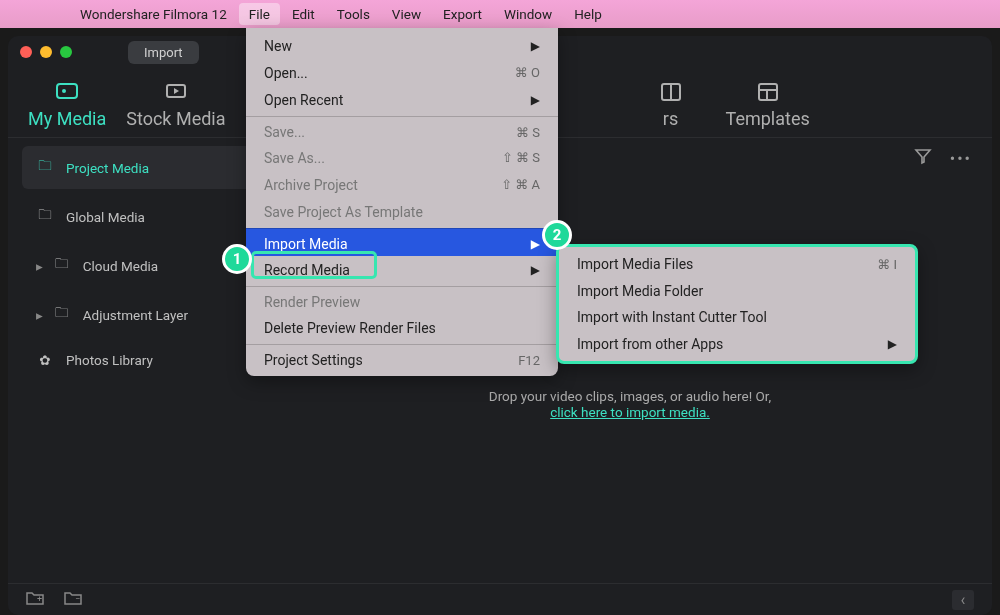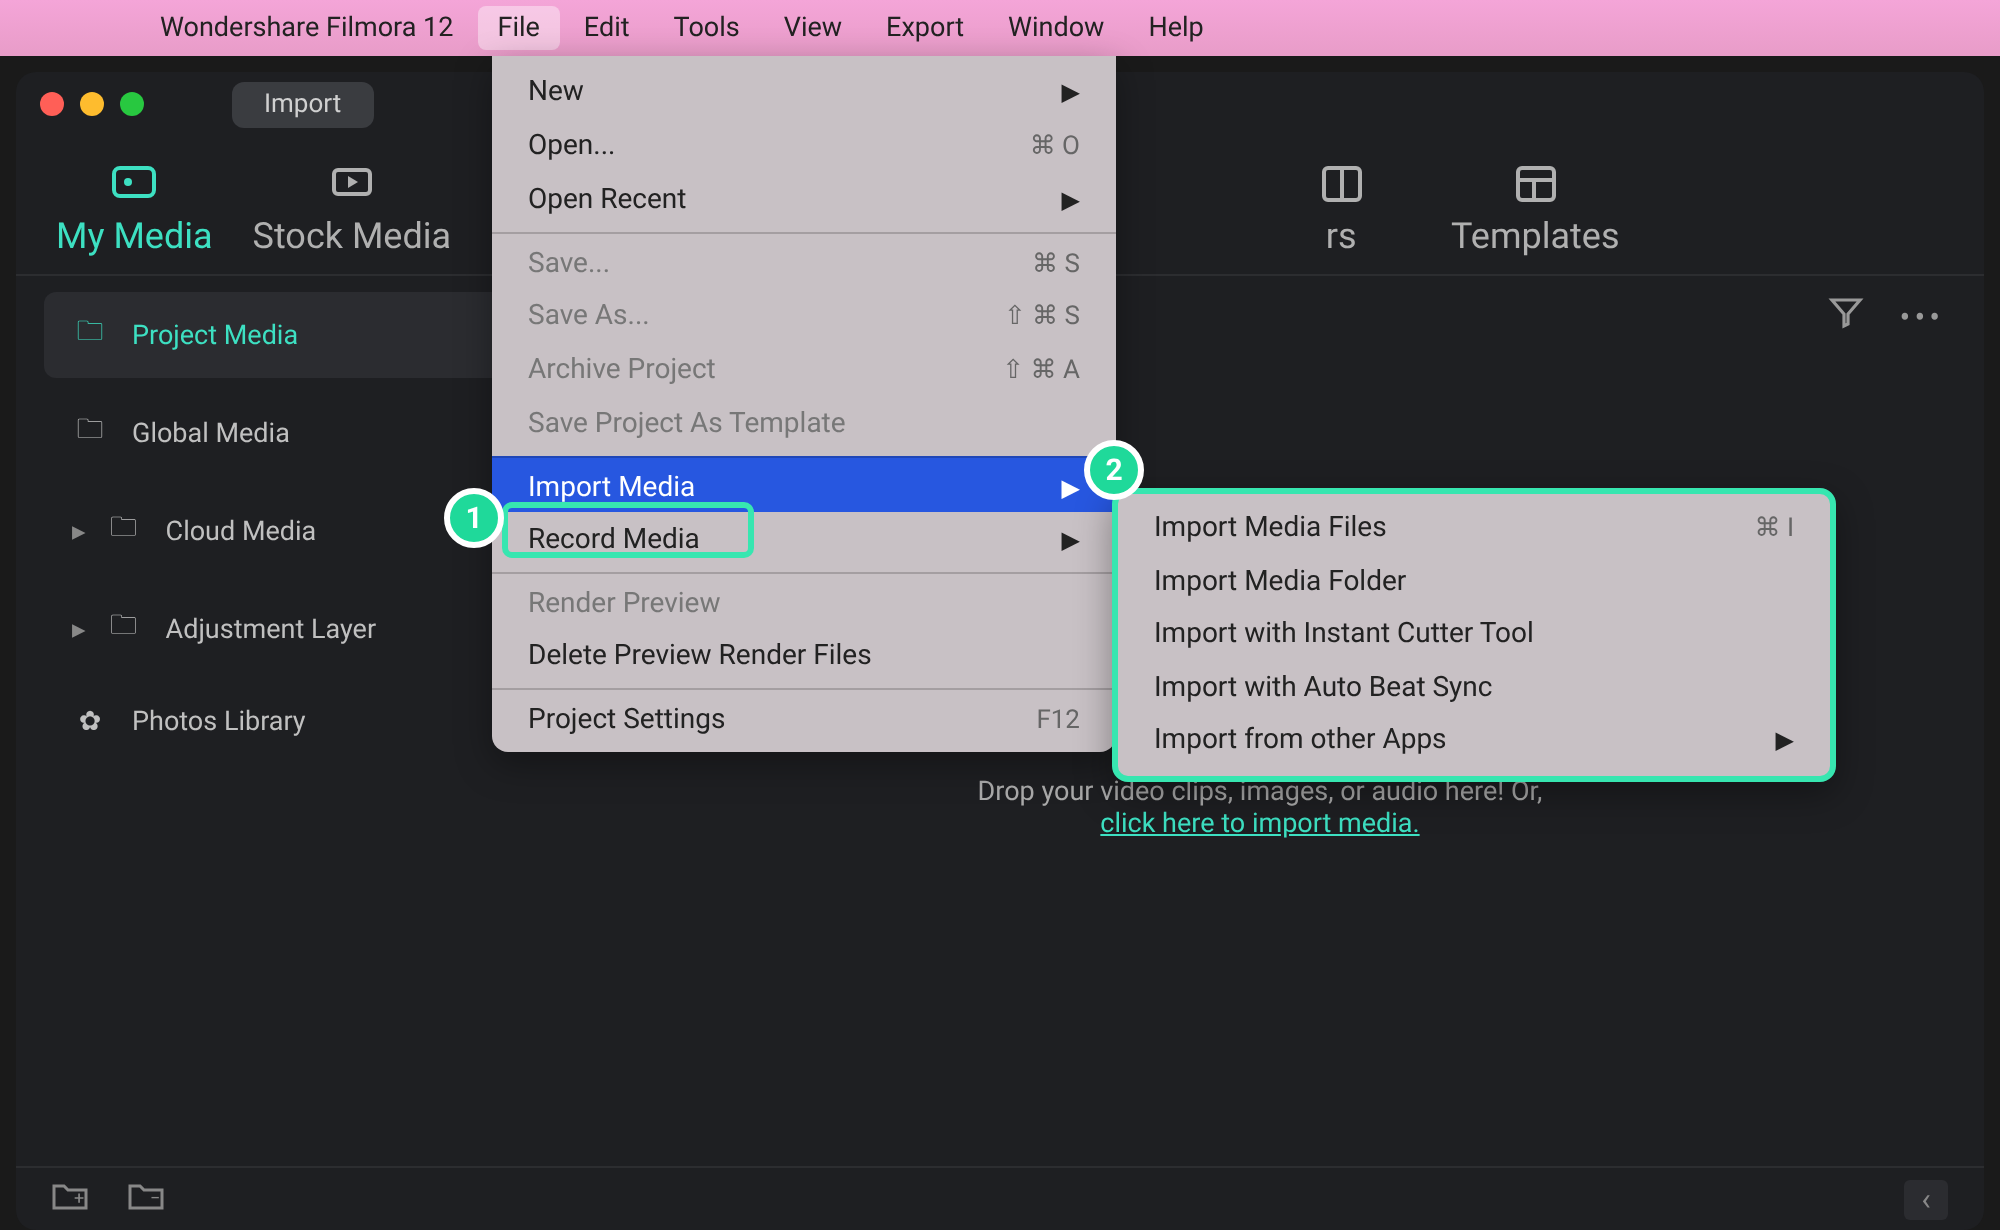"Import" .titlebar { gap: 4px -> 16px }
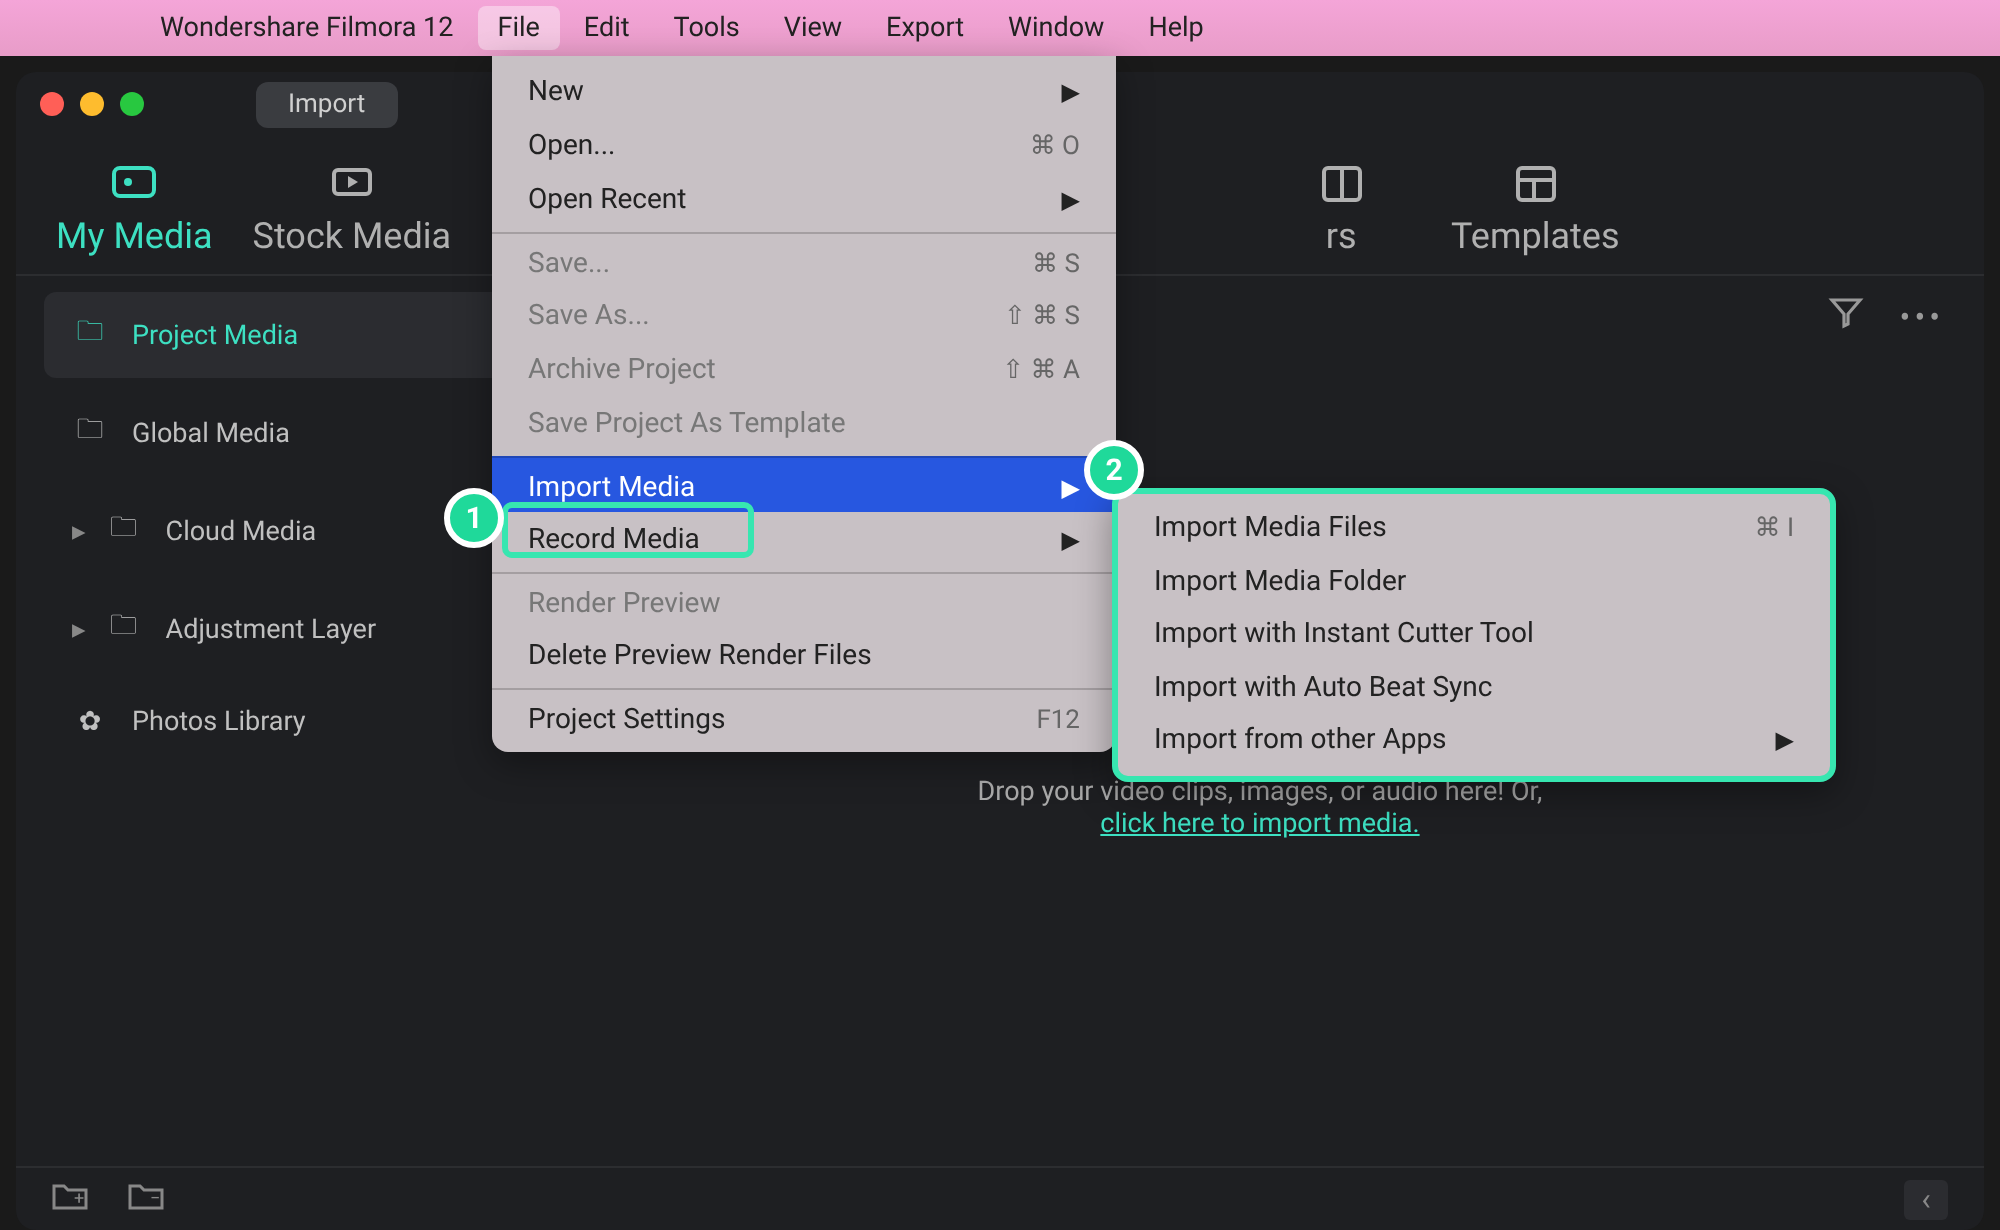"Import with Auto Beat Sync" div.row { html: <div> <span>Import with Auto Beat Sync</span> </div> -> none }
